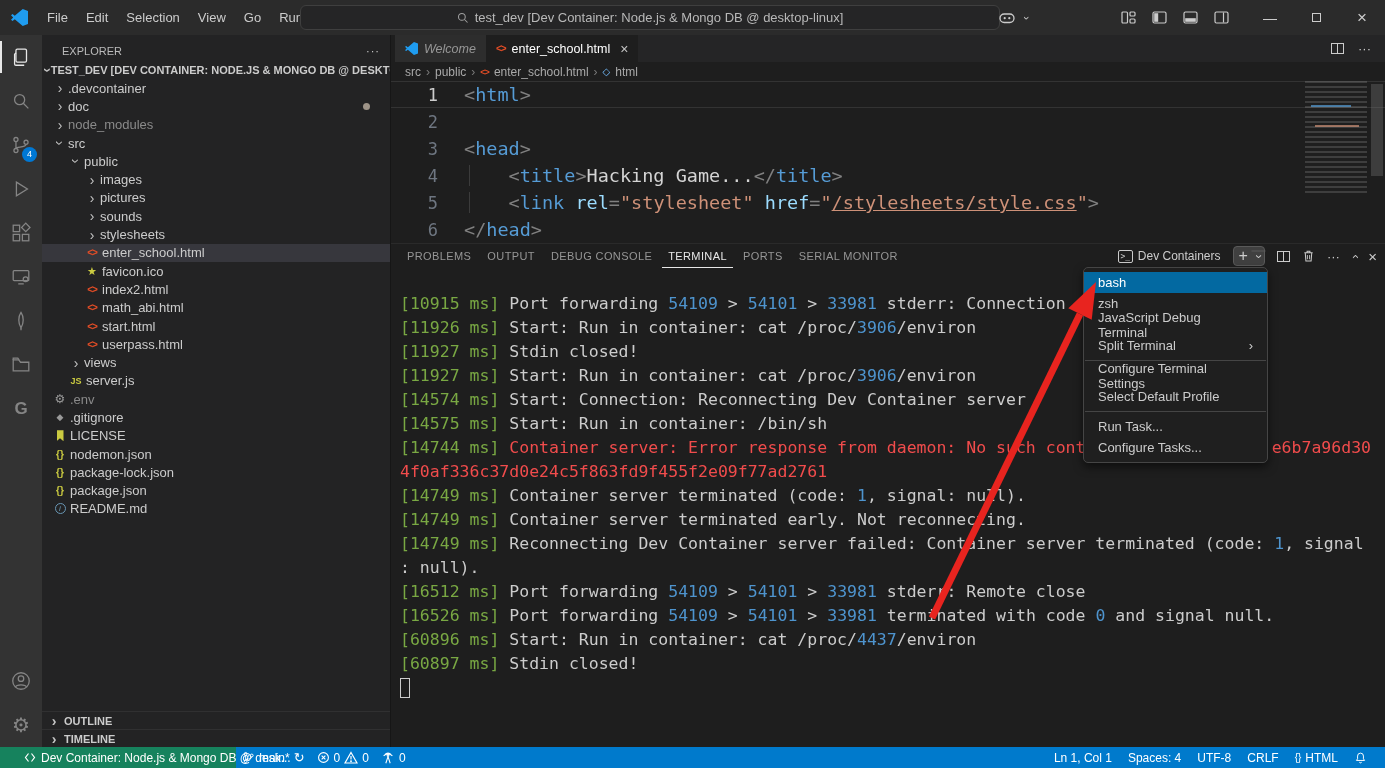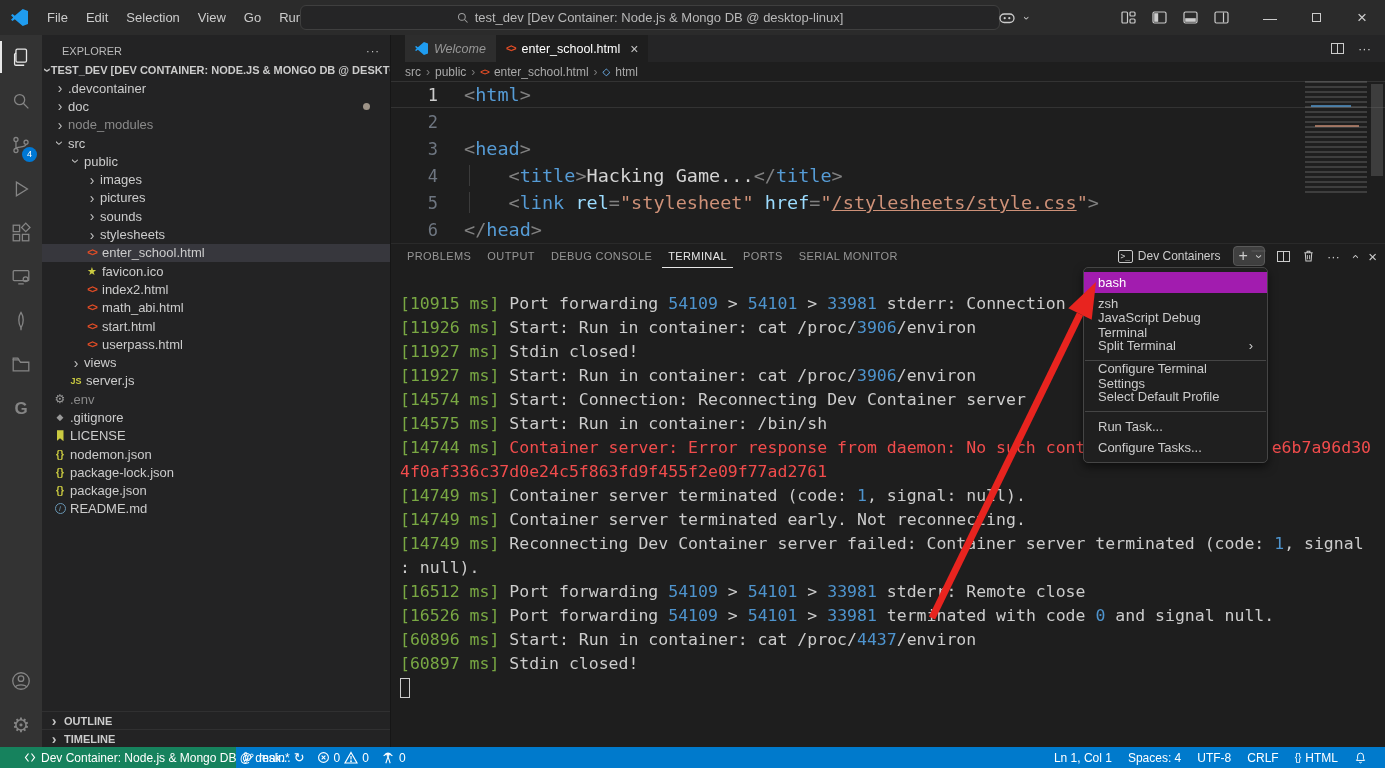"Welcome" .tabbar { left: 14px -> 4px }
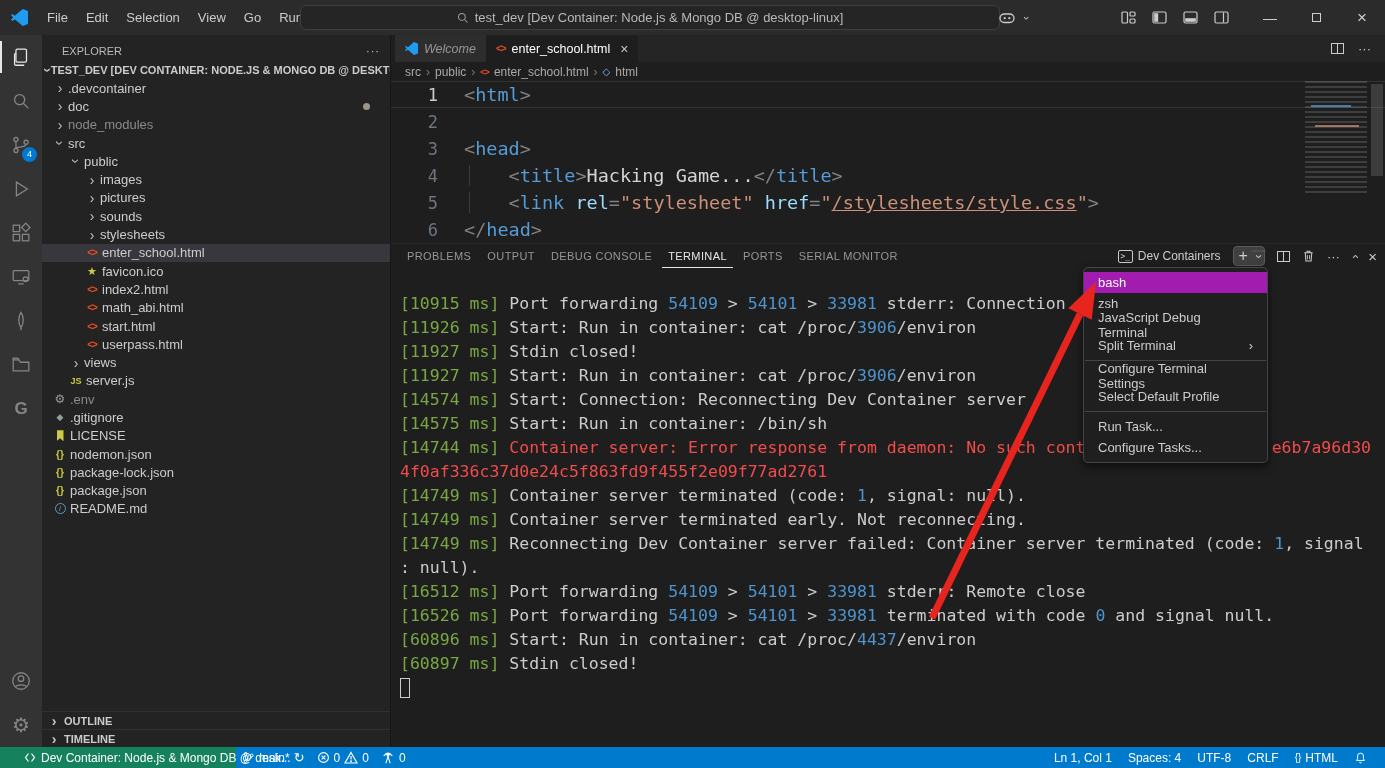"bash" .cm-item.selected { background: #a21caf -> #0369a1 }
